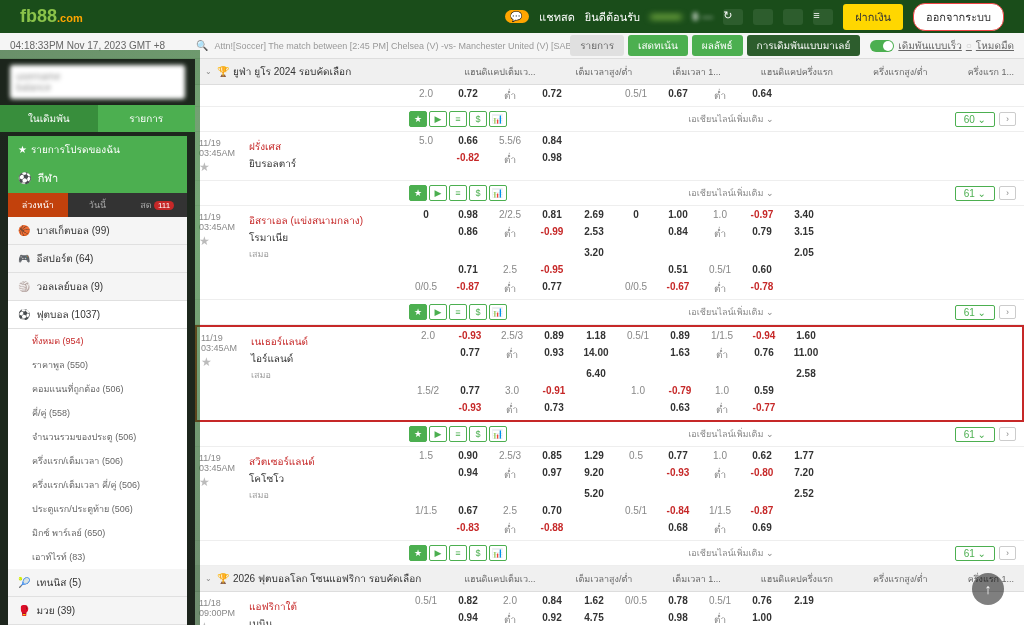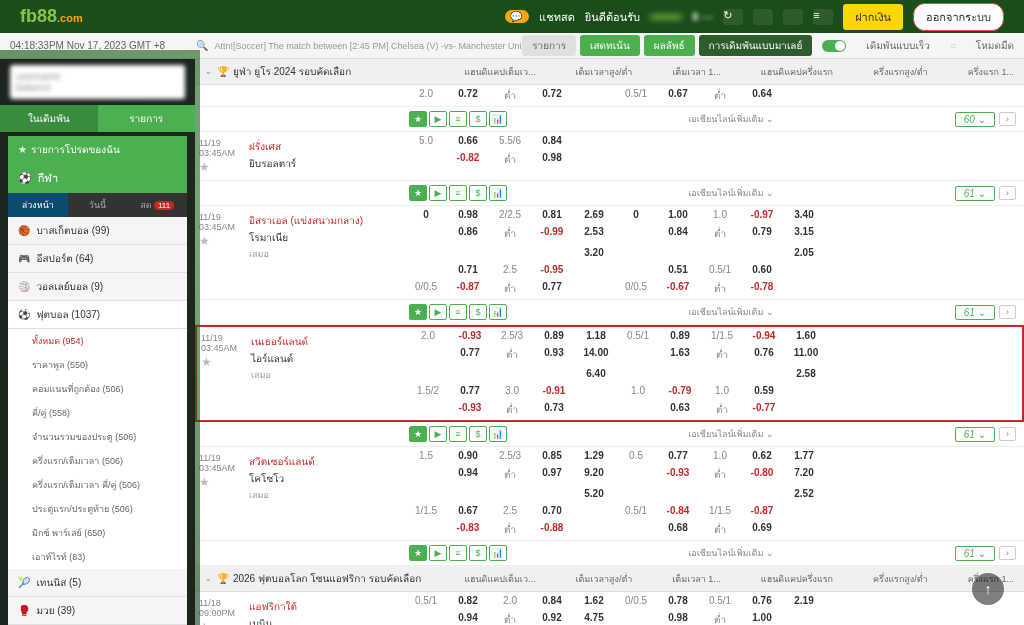"เดิมพันแบบเร็ว" .toggle-row { gap: 20px -> 4px; text-decoration: none -> underline }
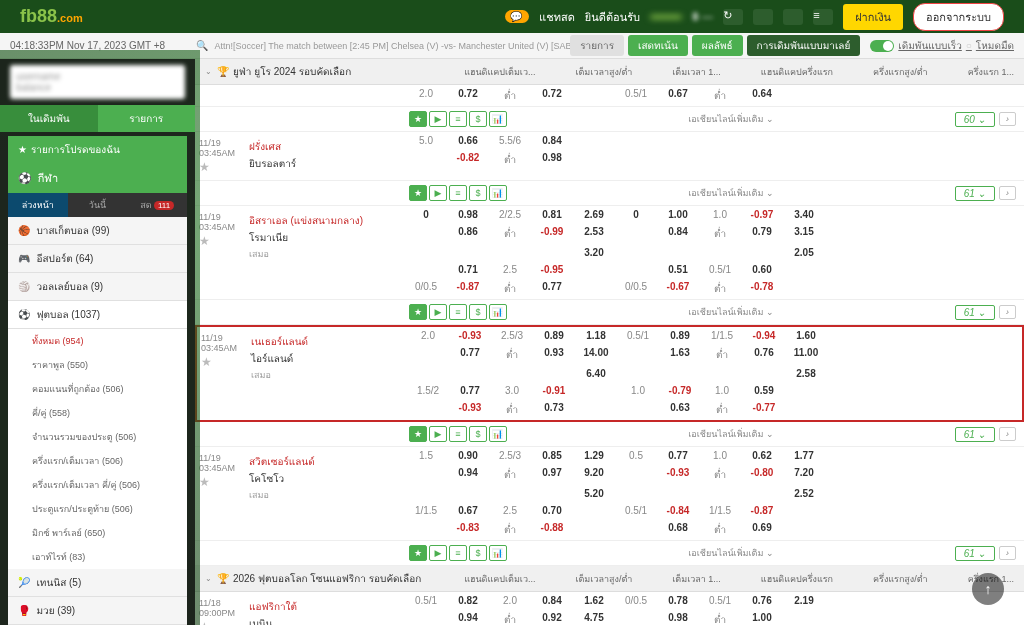"60 ⌄" .count-box { font-style: italic -> none }
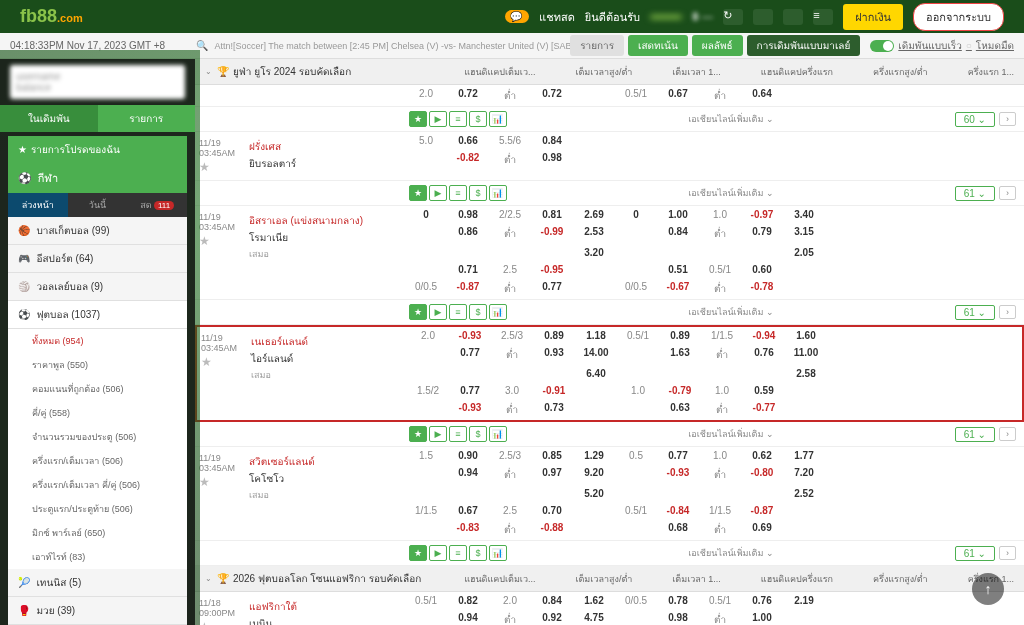"ล่วงหน้า" .sport-tab.active { background: #0c4a6e -> #c2410c }
